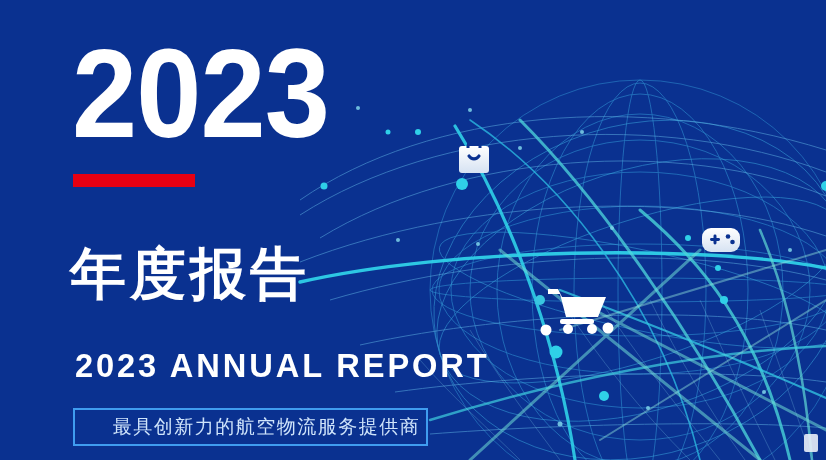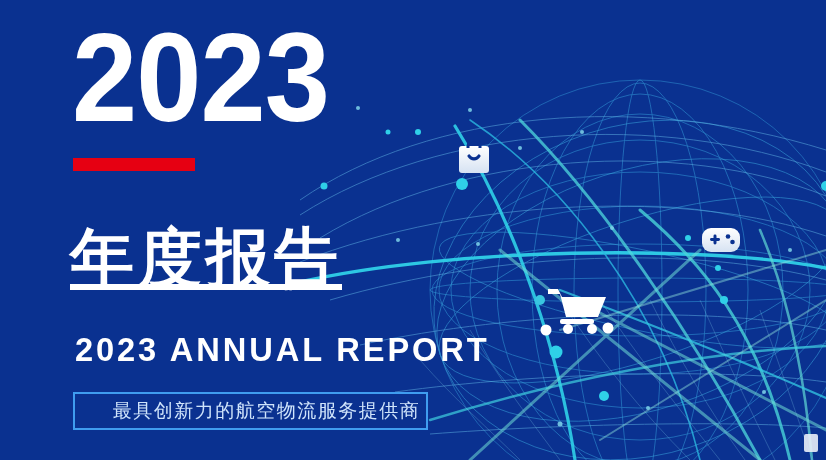"2023" #content { top: 0 -> 16px }
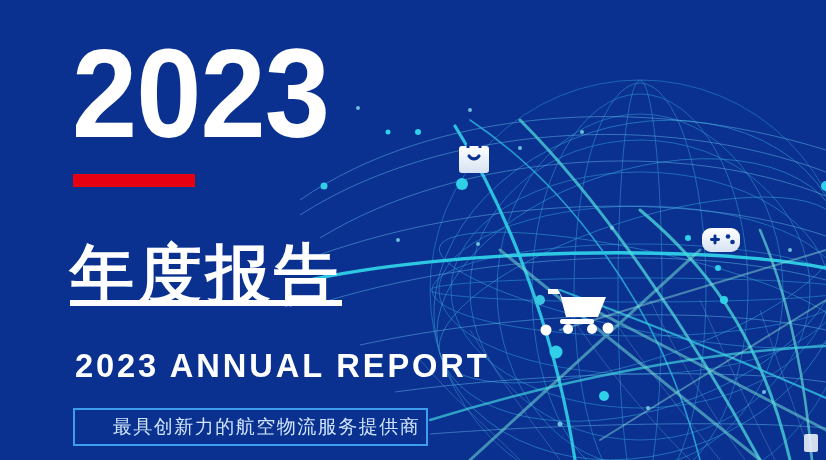"年度报告" #title-cn { font-size: 64px -> 56px; text-decoration: underline -> none }
